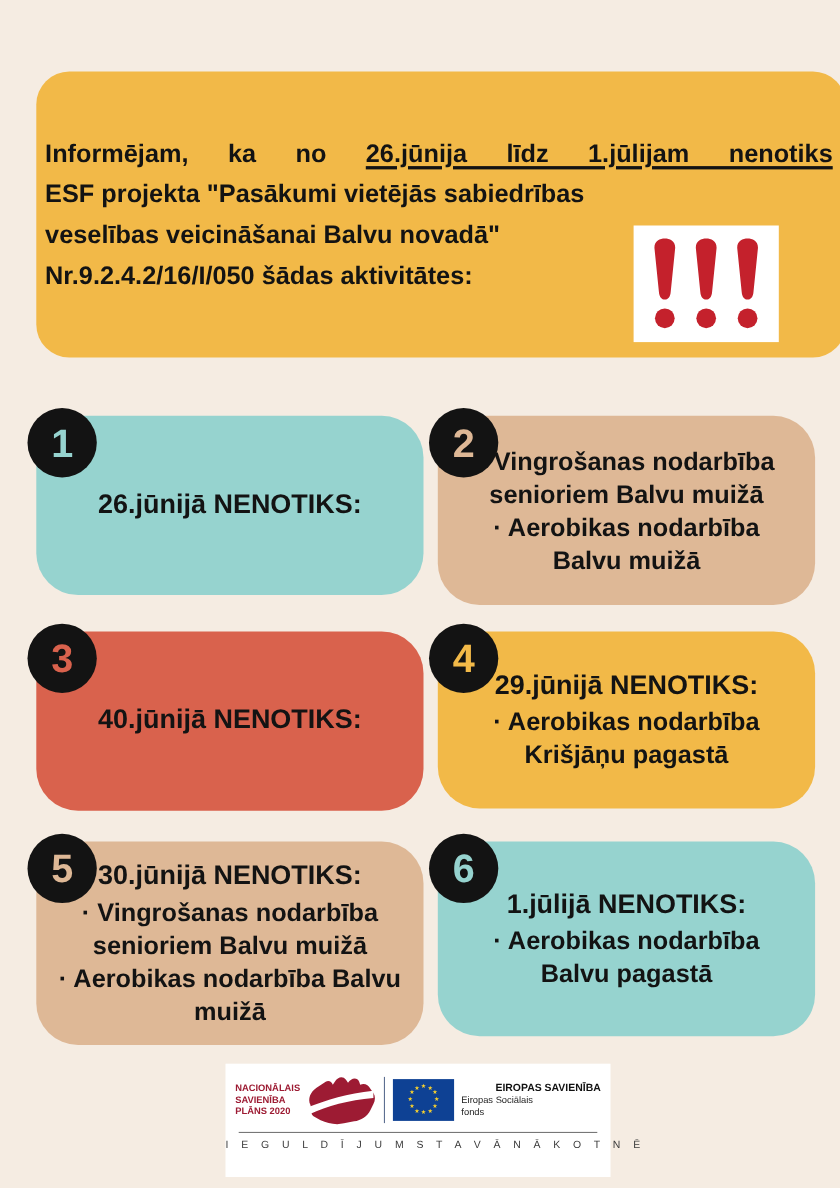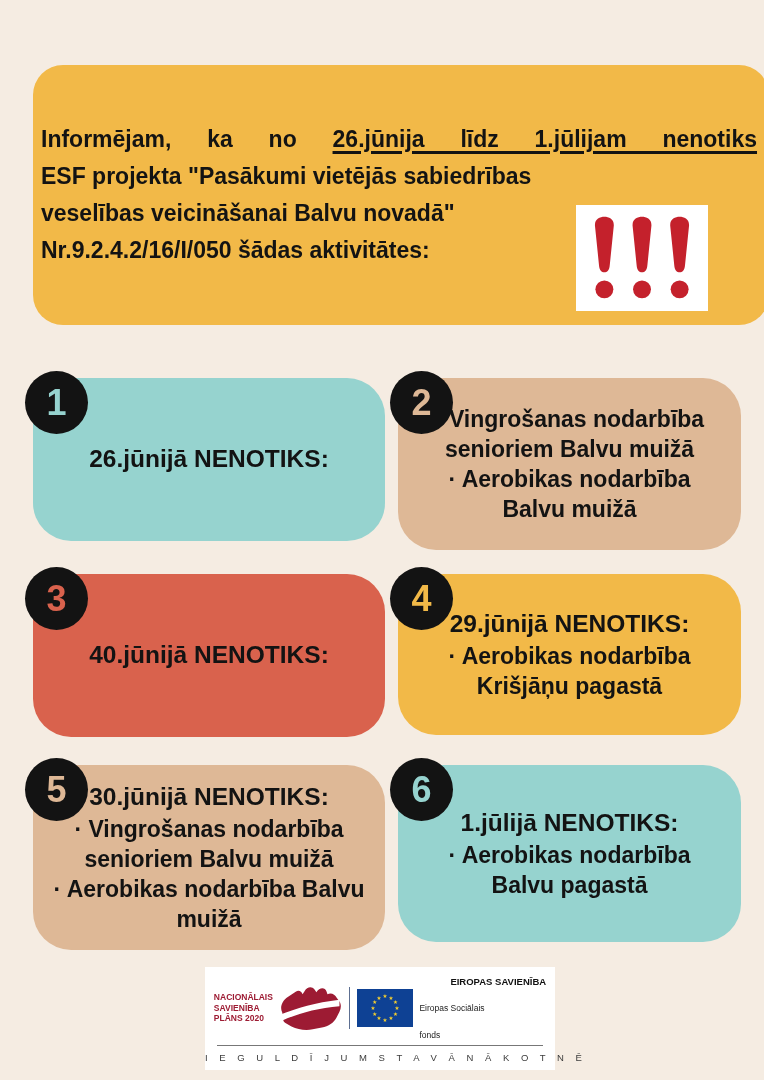"Eiropas Sociālais" .eu-sub { margin-top: 16px -> none }
